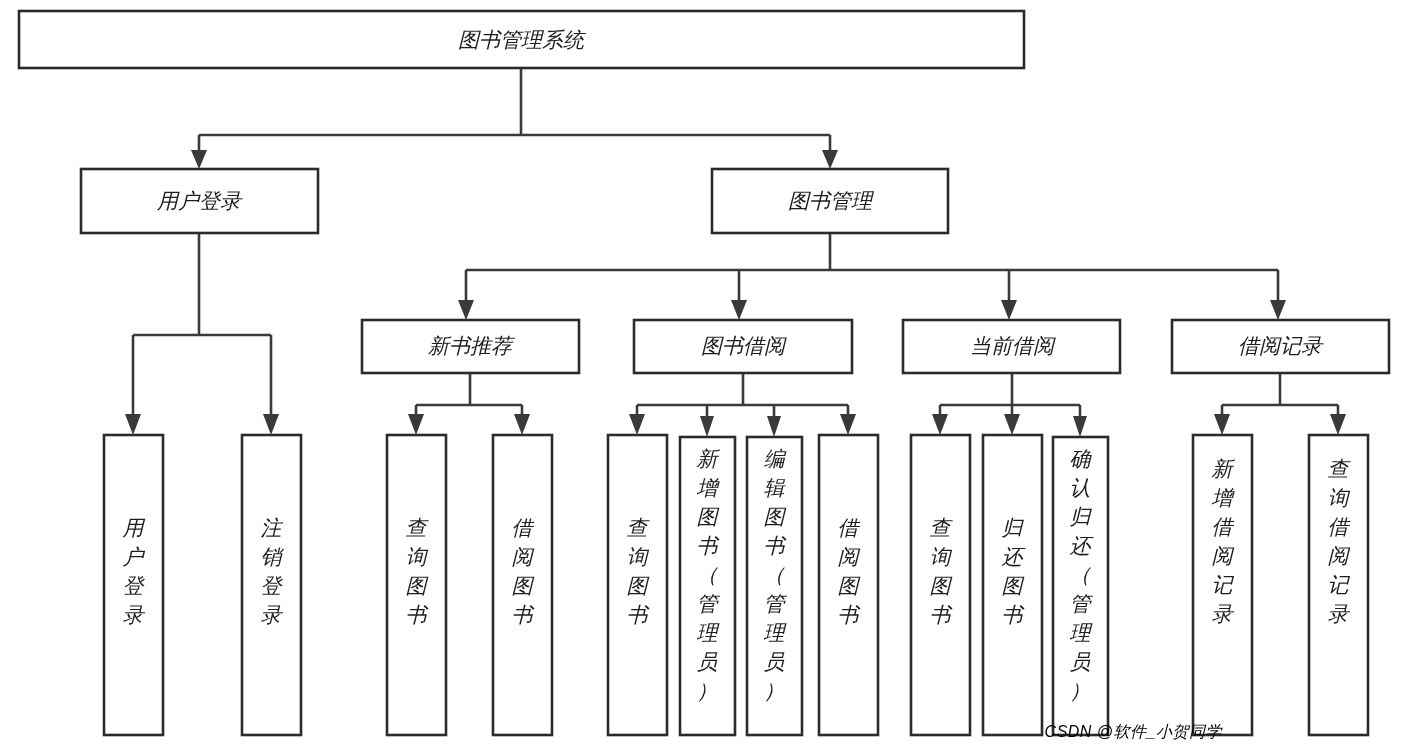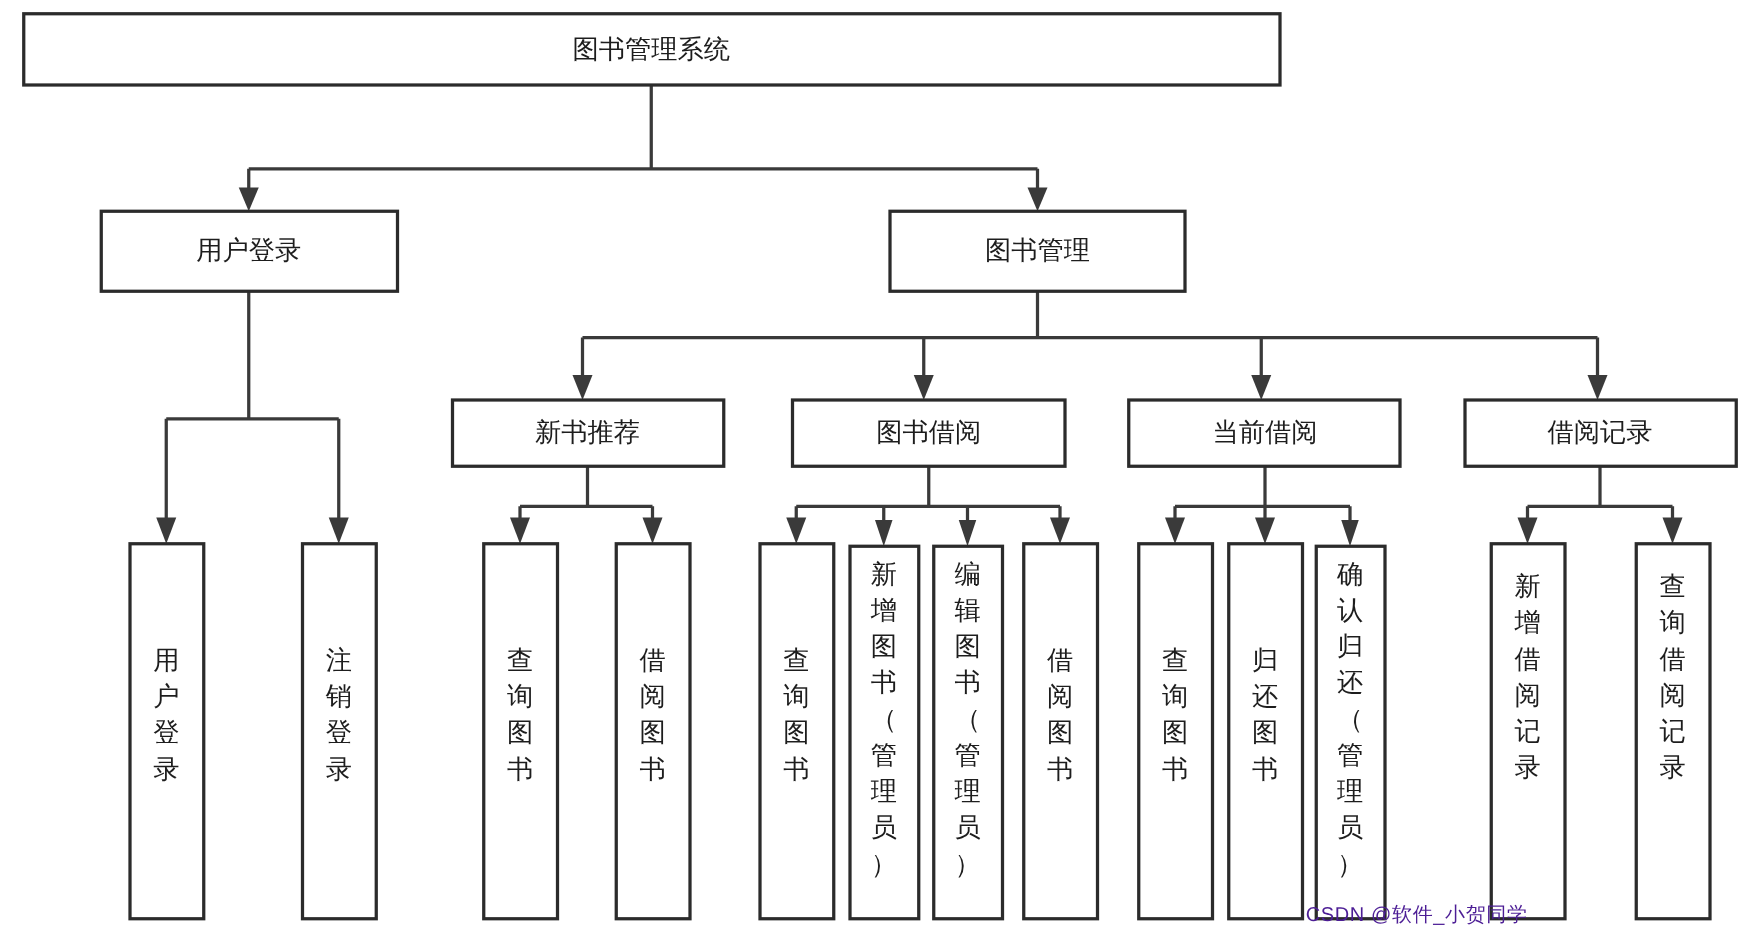"图书管理系统" #diagram-root { font-style: none -> italic }
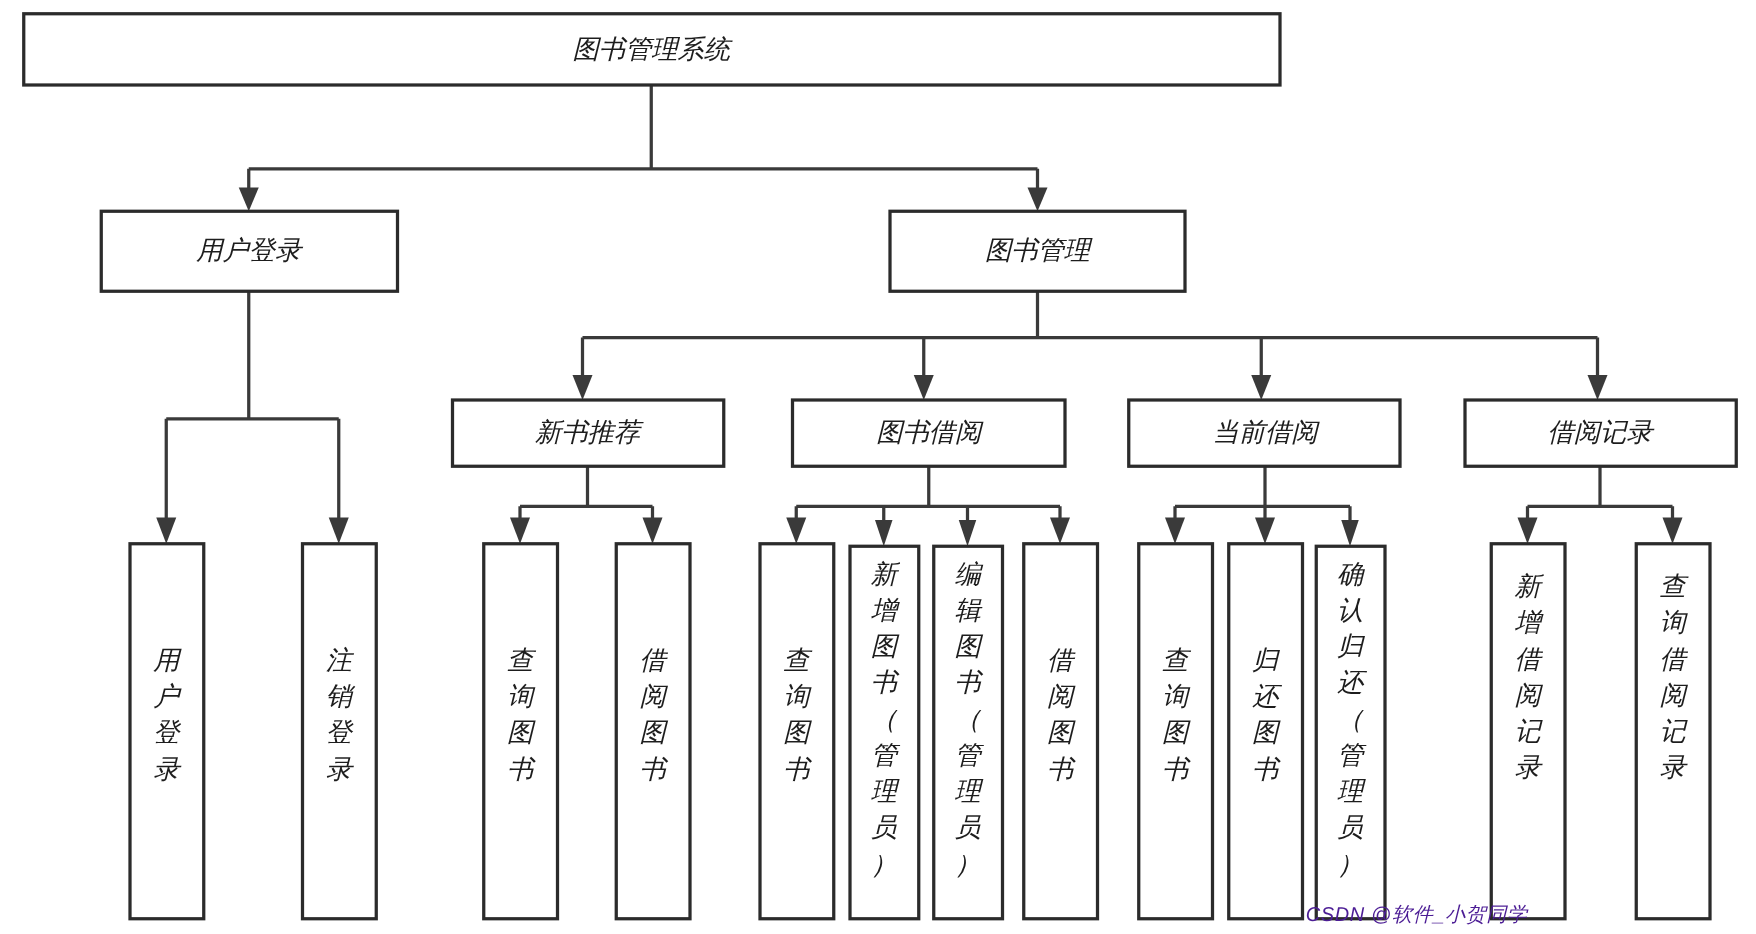"CSDN @软件_小贺同学" .watermark { color: #4c1d95 -> #000000 }
